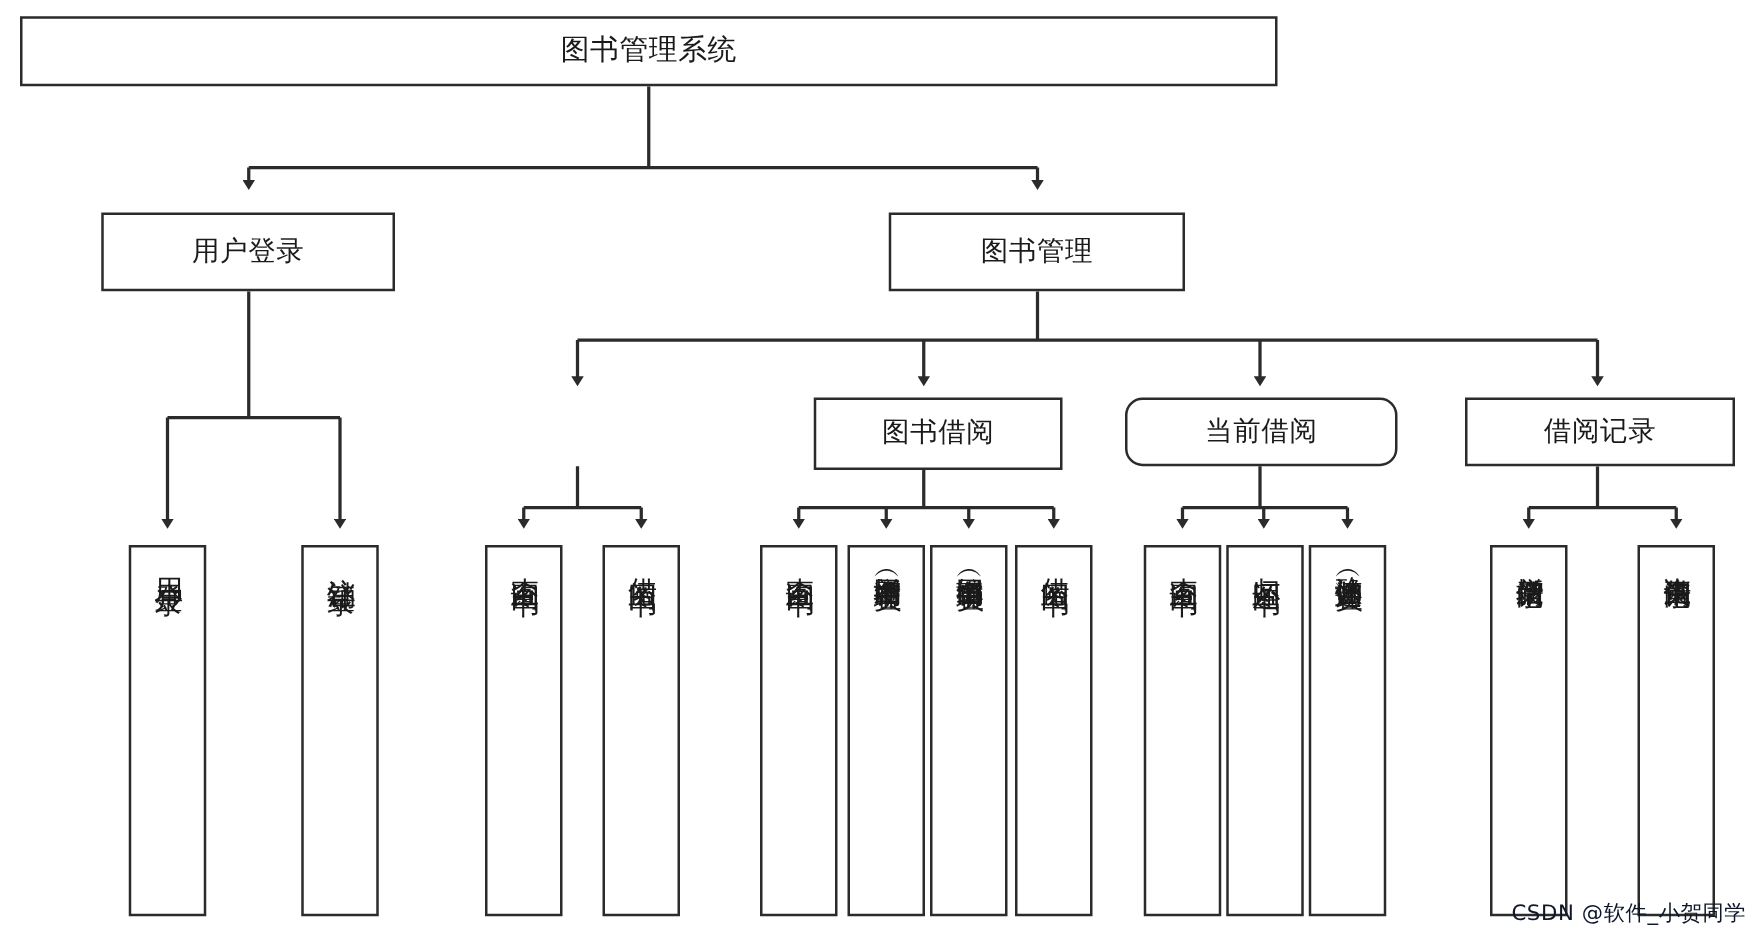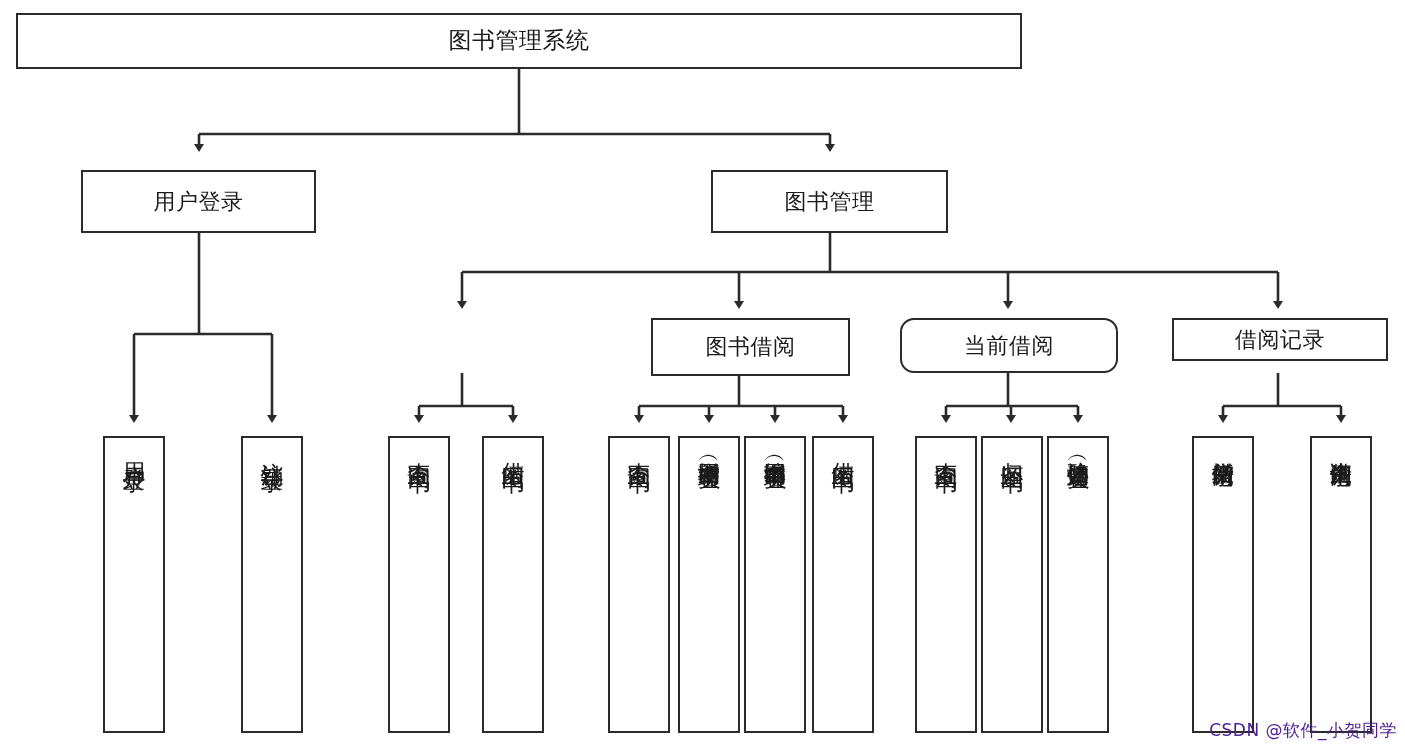"借阅记录" div.node { height: 43px -> 55px }
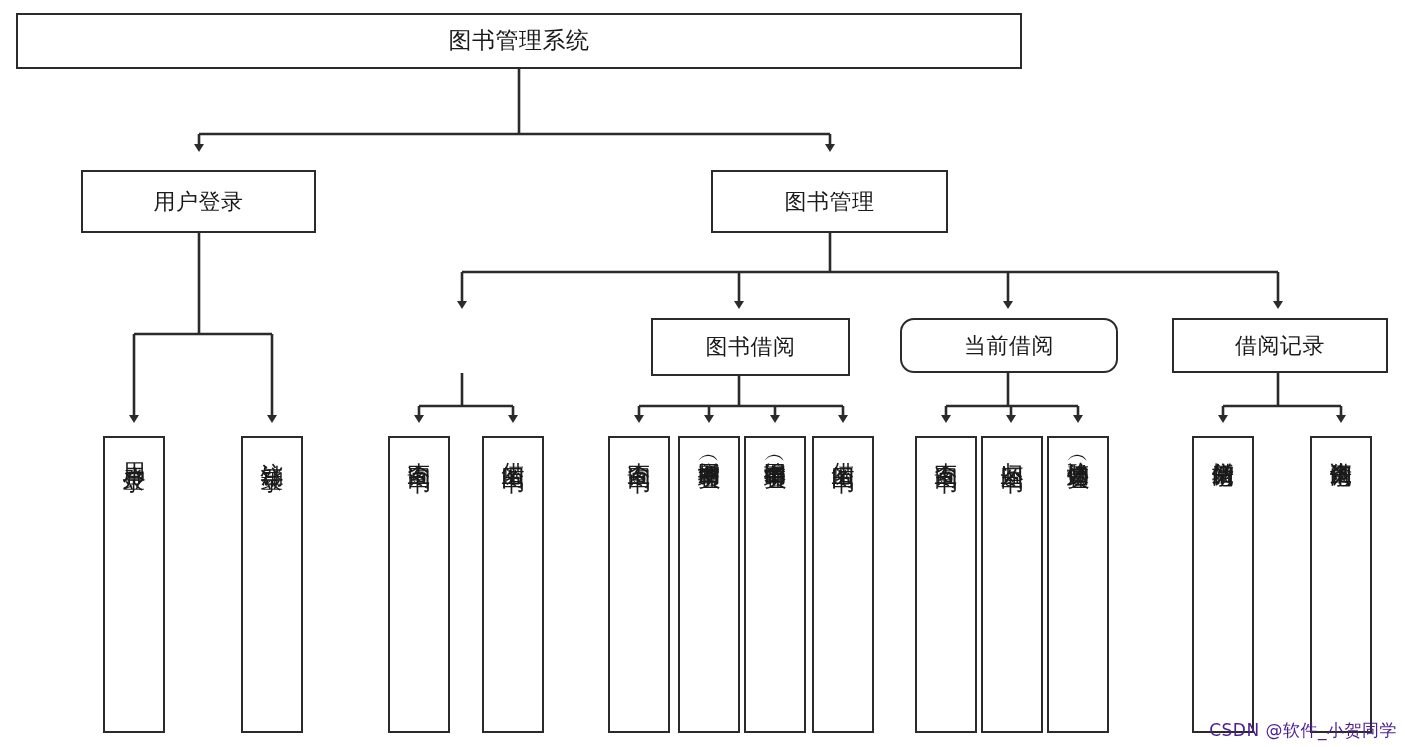"CSDN @软件_小贺同学" #watermark { color: #4c1d95 -> #0f172a }
